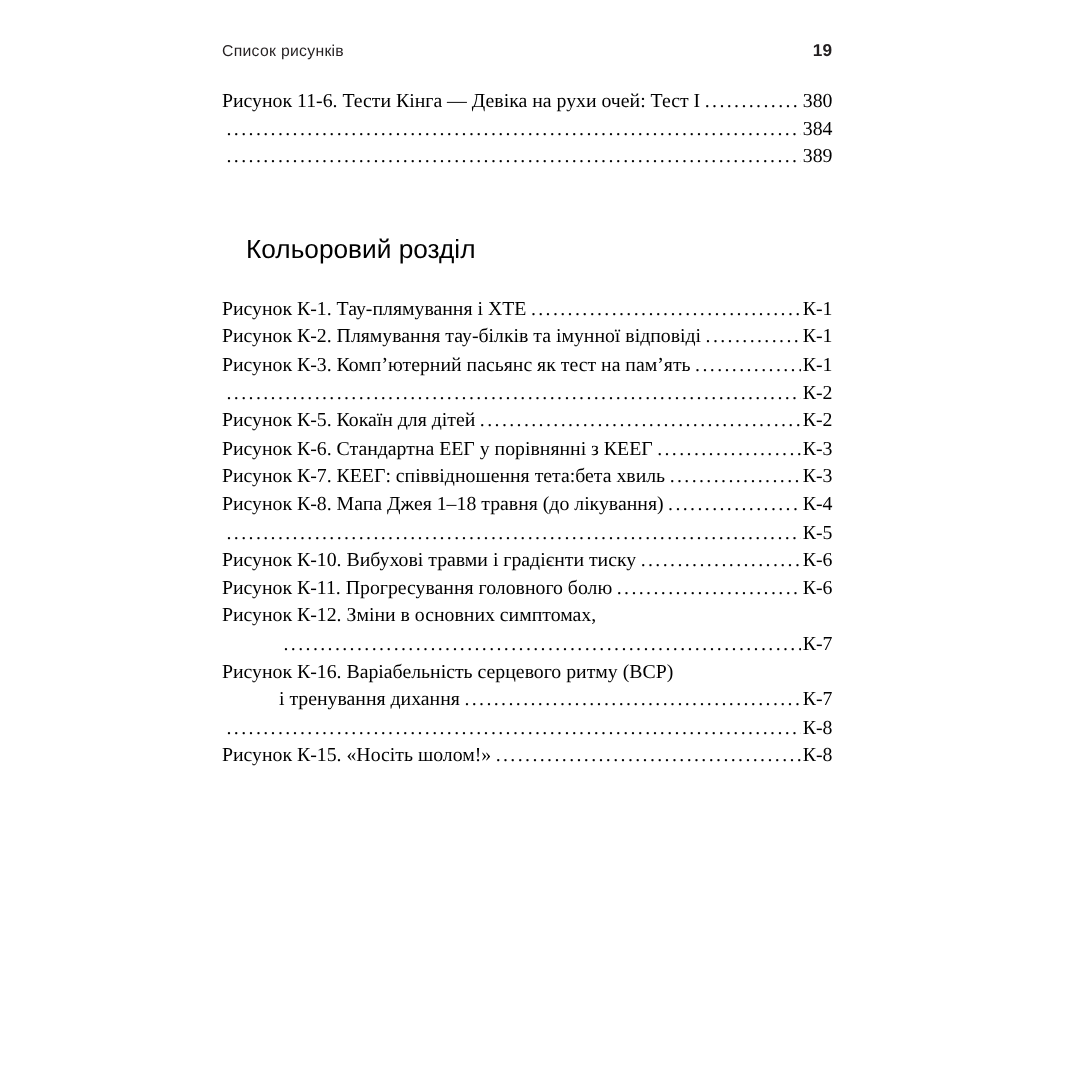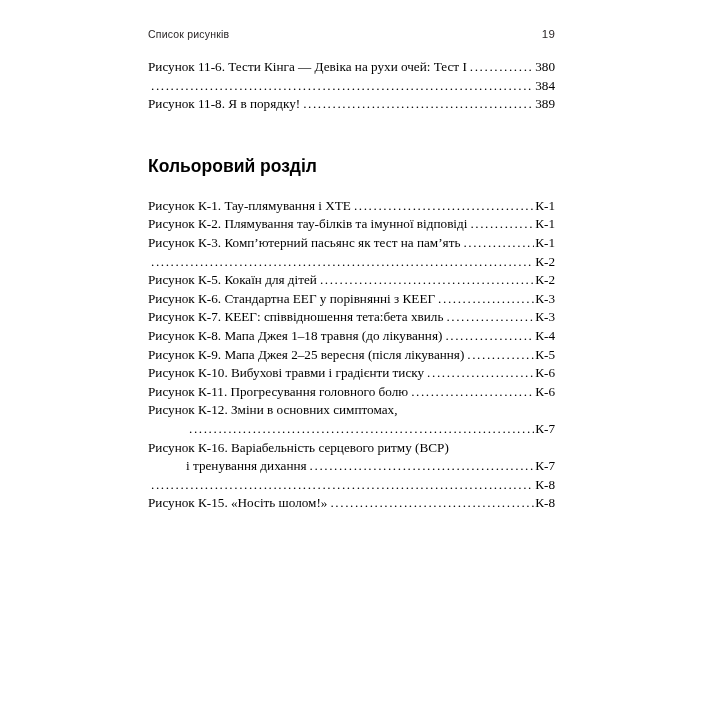"19" .running-head .folio { font-weight: normal -> bold }
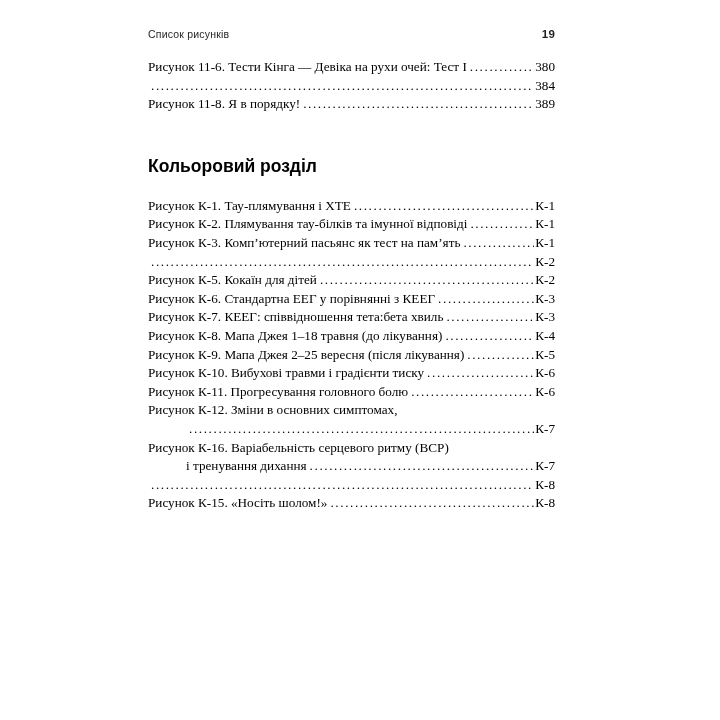"Рисунок 11-8. Я в порядку!" span.label { html: <span>Рисунок 11-8. Я в порядку!</span> -> none }
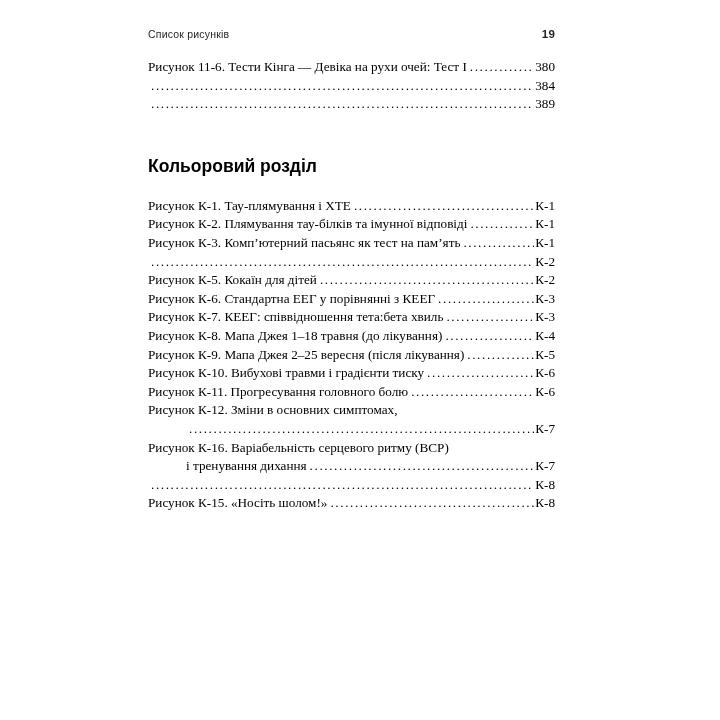"Кольоровий розділ" .section-title { font-weight: bold -> normal; margin: 42px 0 20px 0 -> 42px 0 20px 16px }
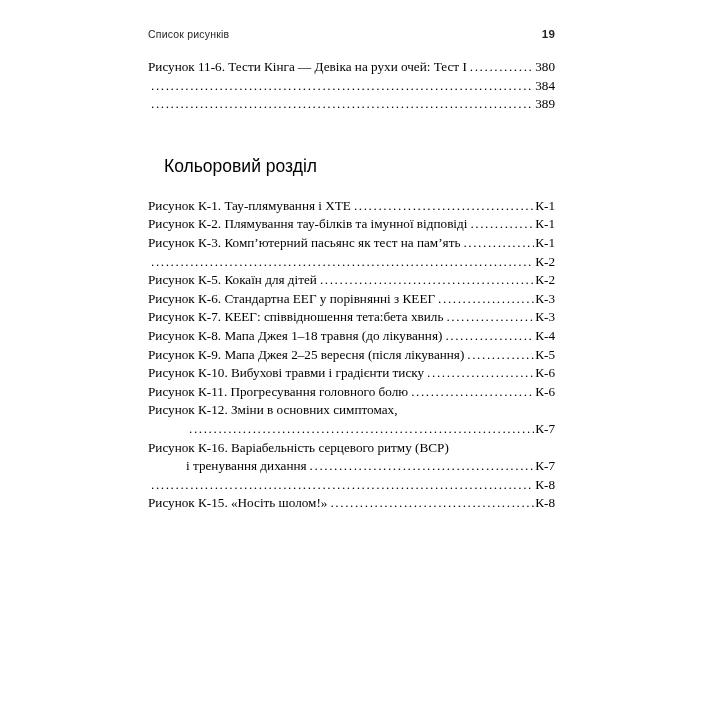"Рисунок К-9. Мапа Джея 2–25" span.label { html: <span>Рисунок К-9. Мапа Джея 2–25 вересня (після лікування)</span> -> none }
